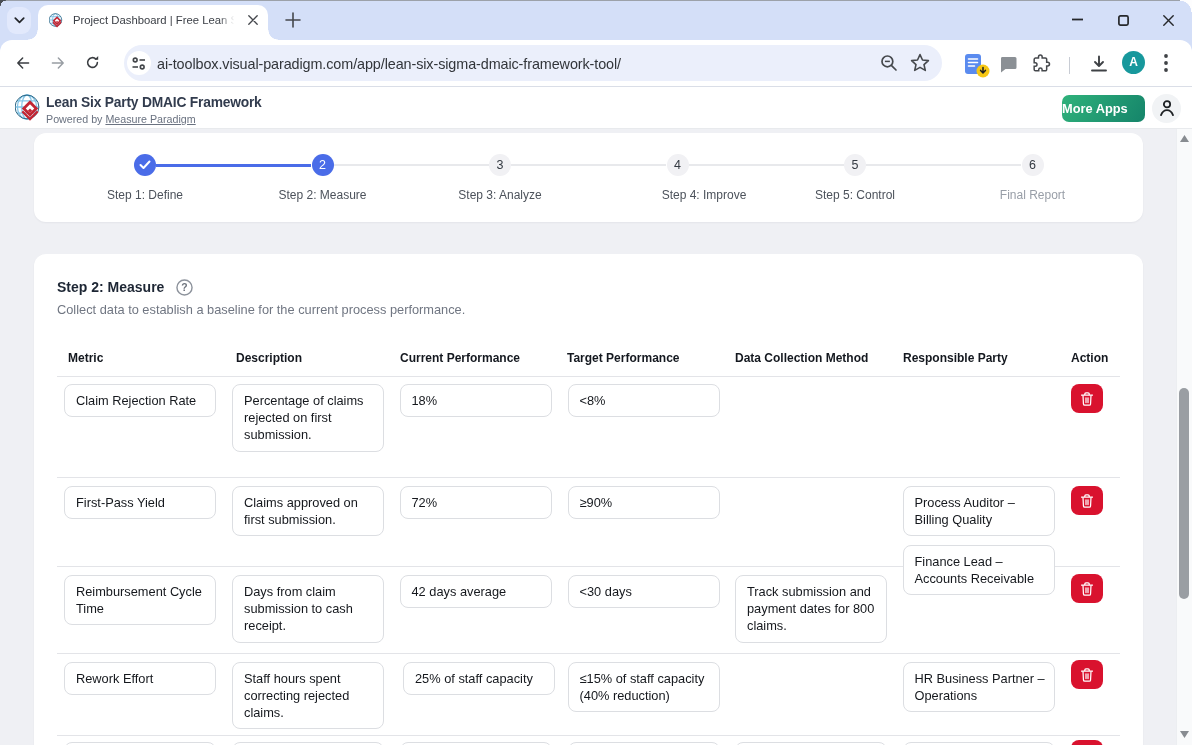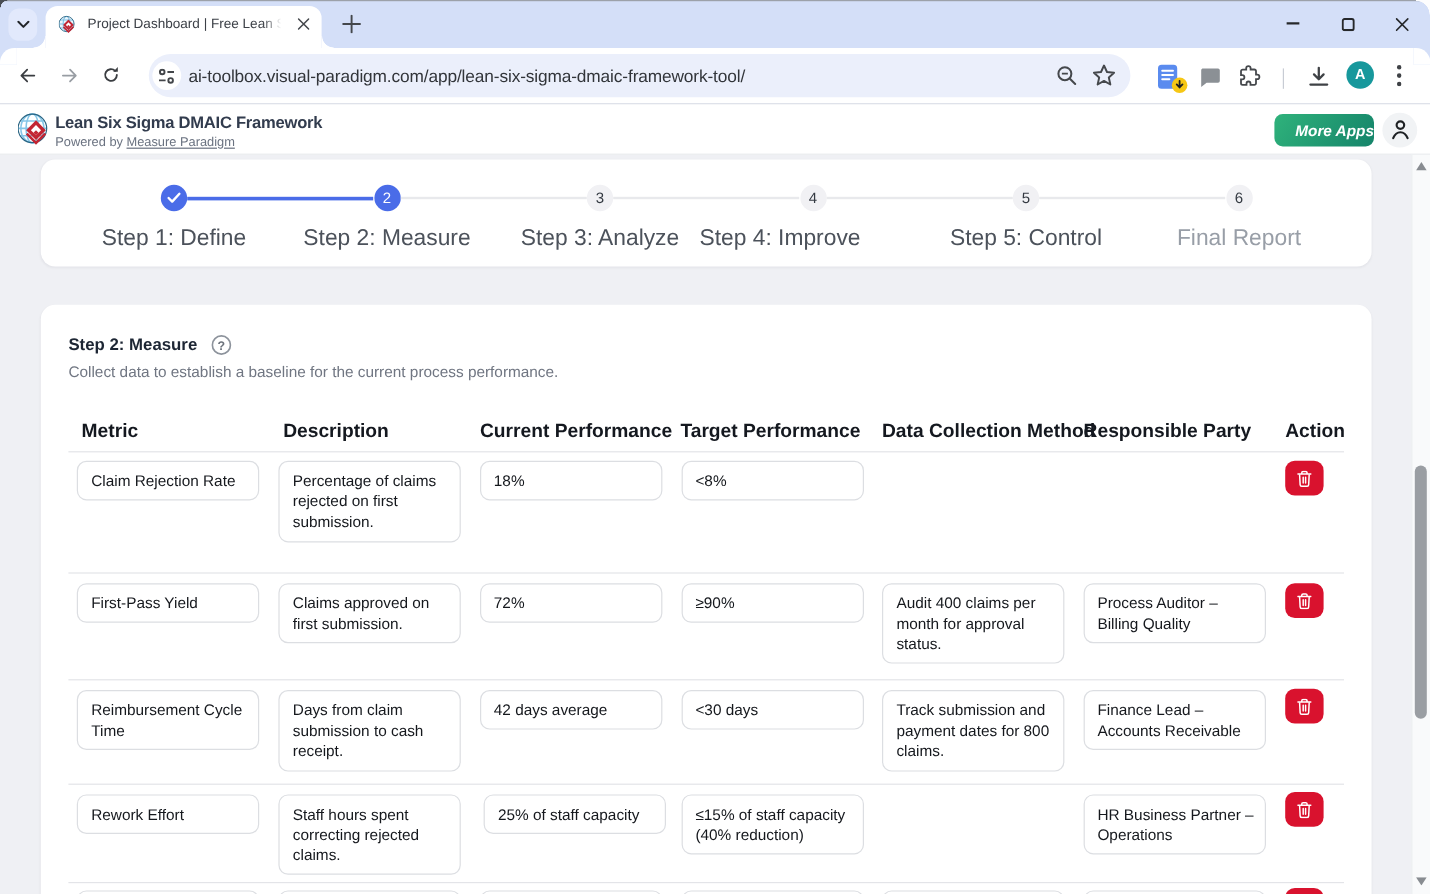"Lean Six Sigma DMAIC Framework" div.abs { text: Sigma -> Party }
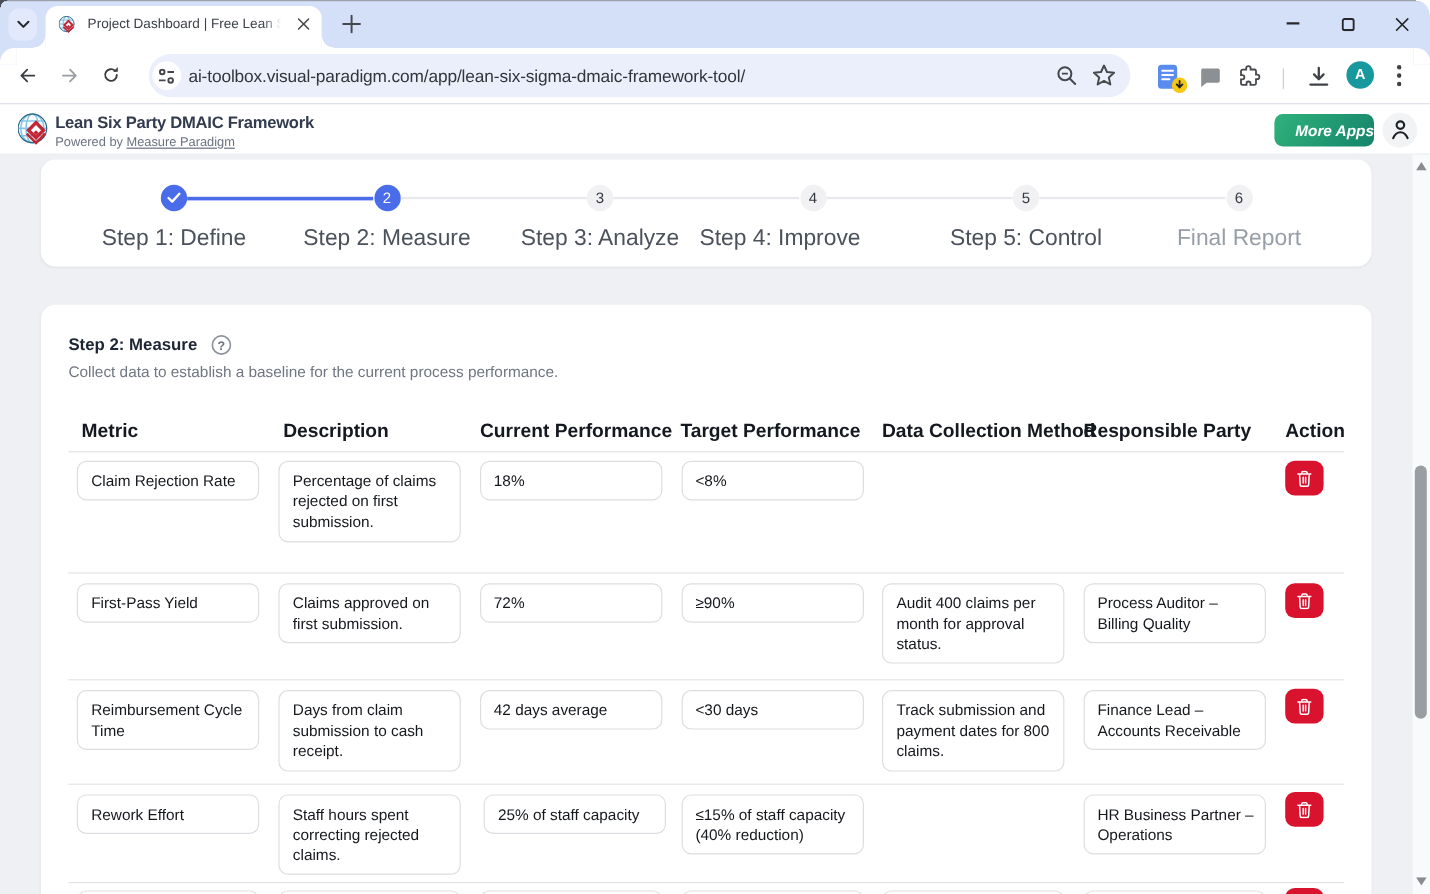"More Apps" #moreapps { font-style: italic -> none; text-align: right -> left }
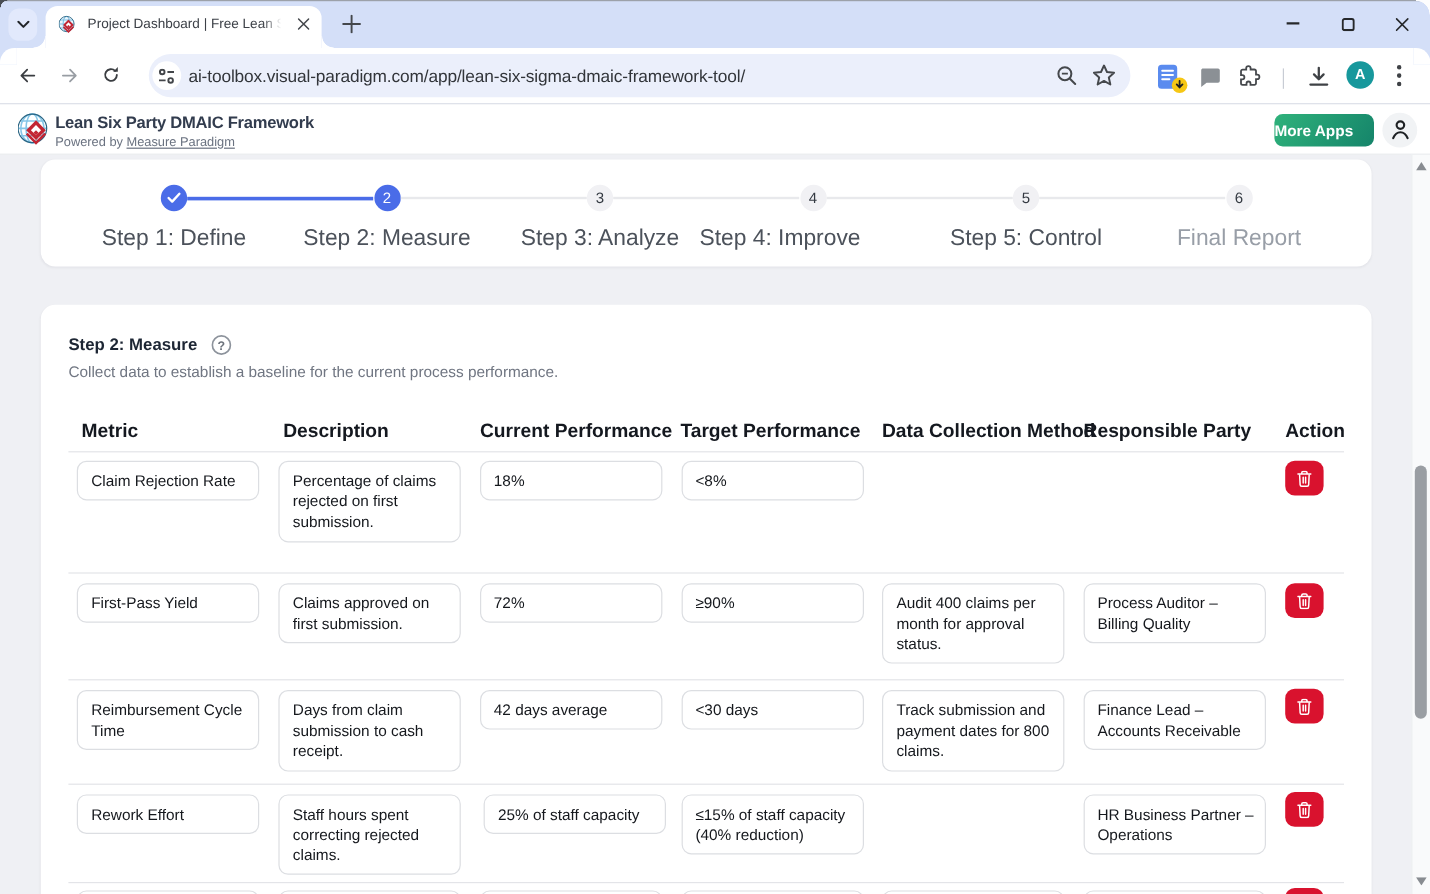"Step 1: Define" .slabel { font-size: 19px -> 12px }
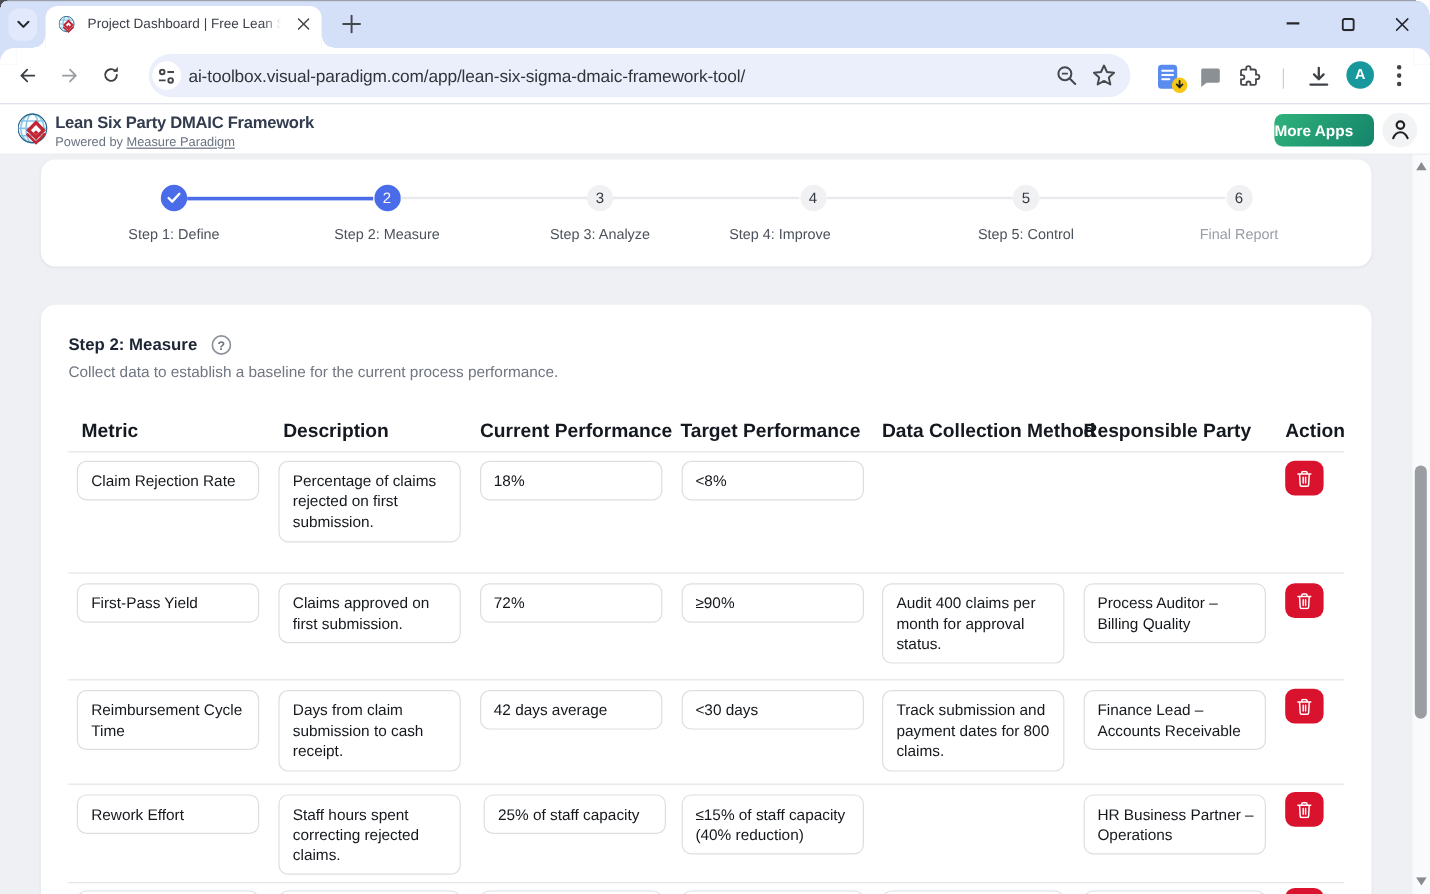"Step 4: Improve" div.abs { left: 570px -> 624px }
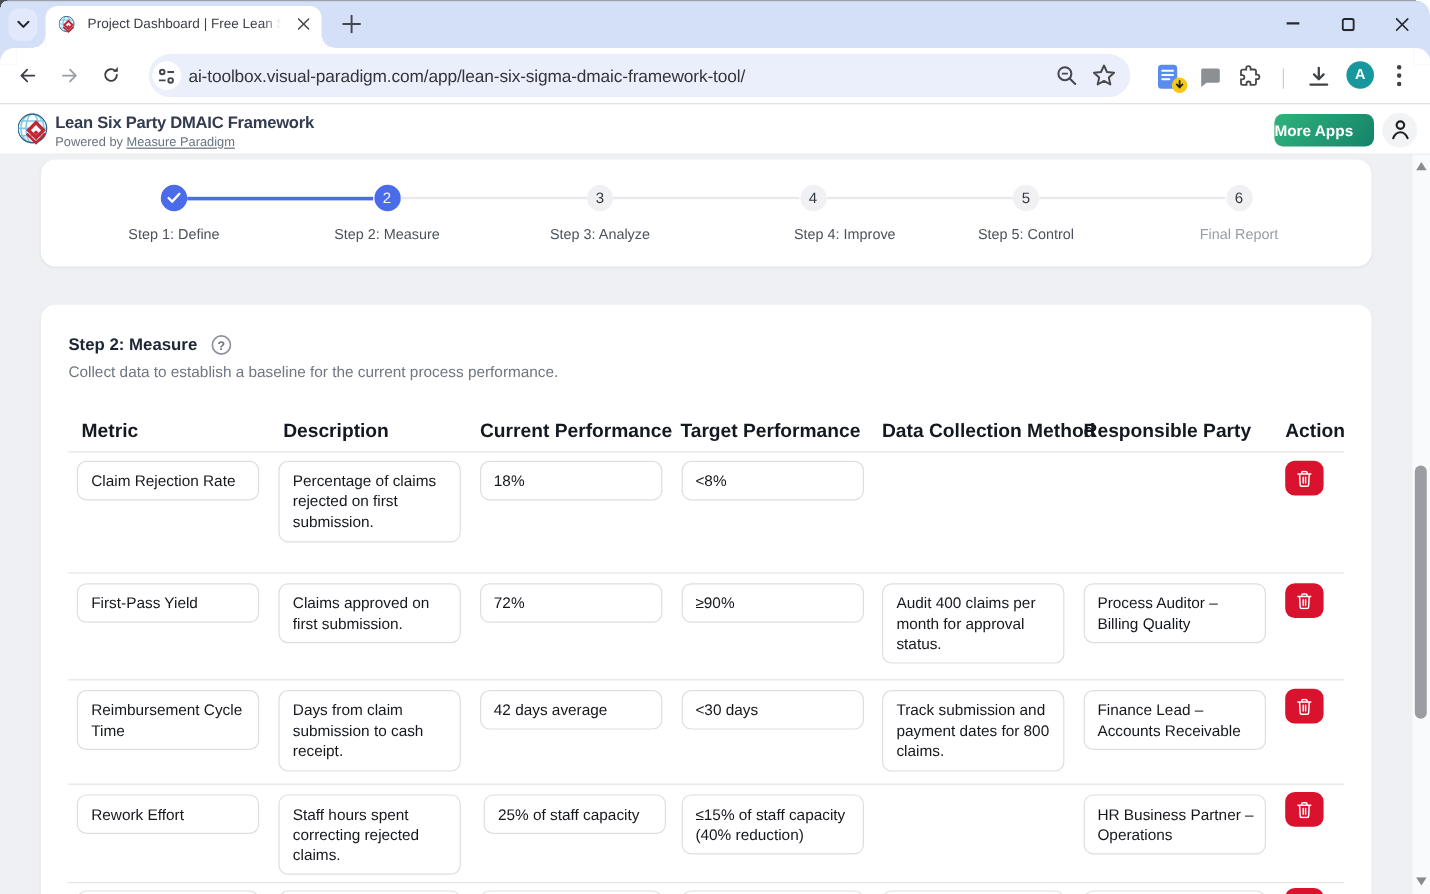"Metric" .th { font-size: 16px -> 12px }
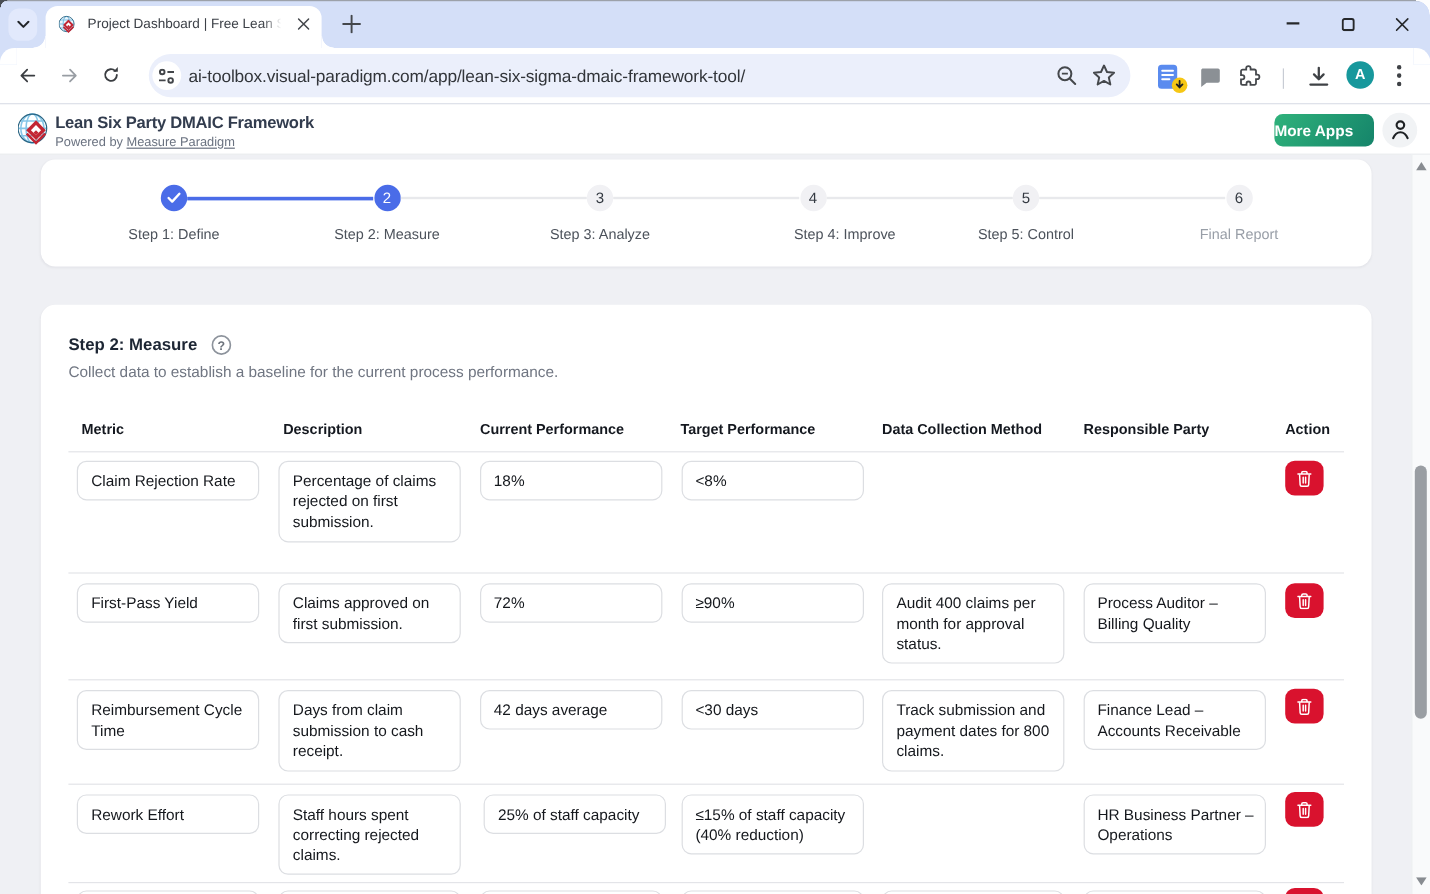"Audit 400 claims per" div.abs { html: <div>Audit 400 claims per<br>month for approval<br>status.</div> -> none }
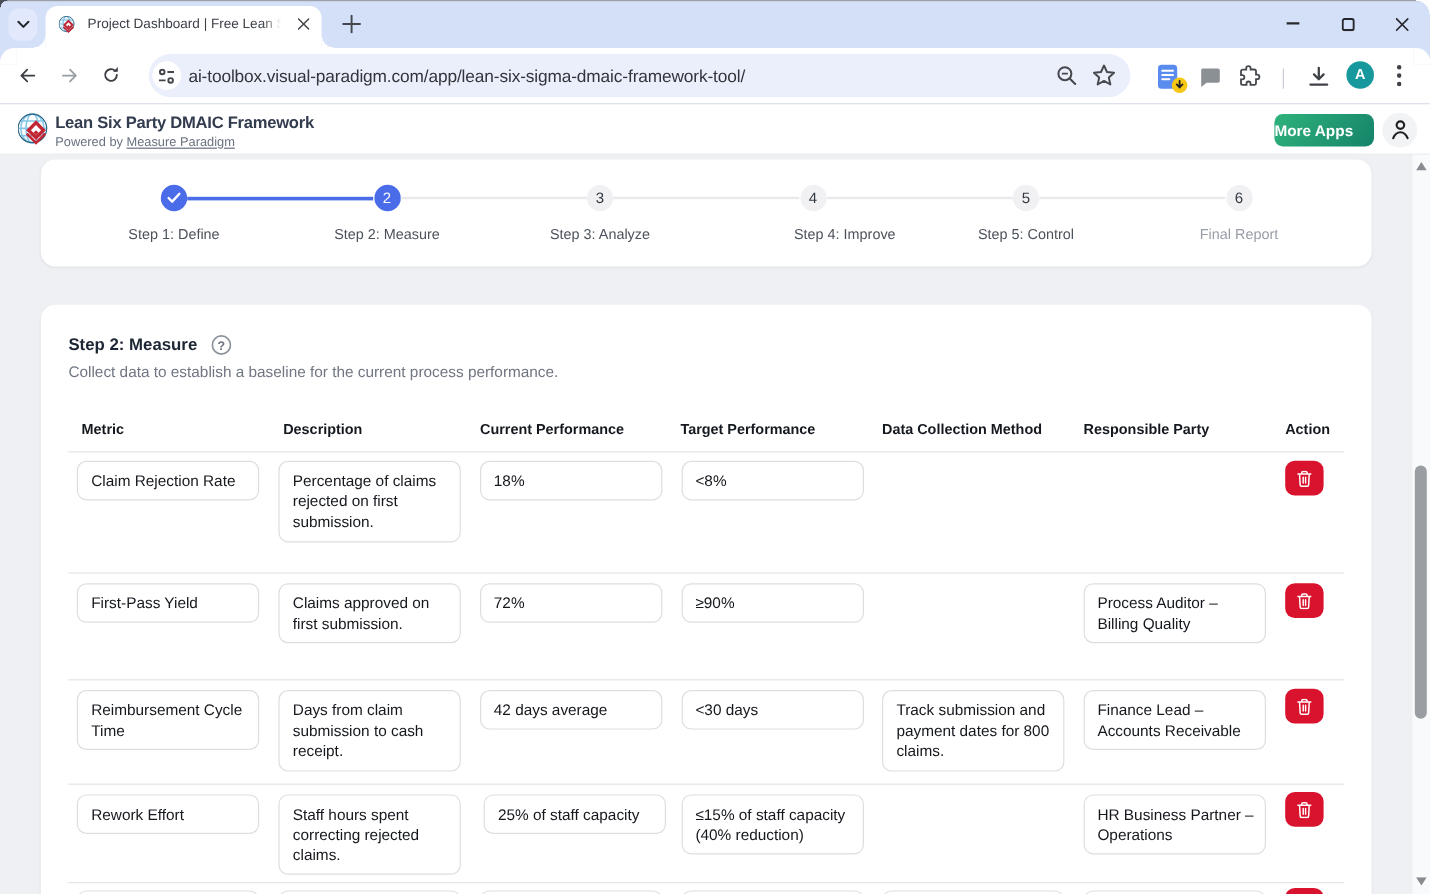"Finance Lead –" div.abs { top: 575px -> 545px }
